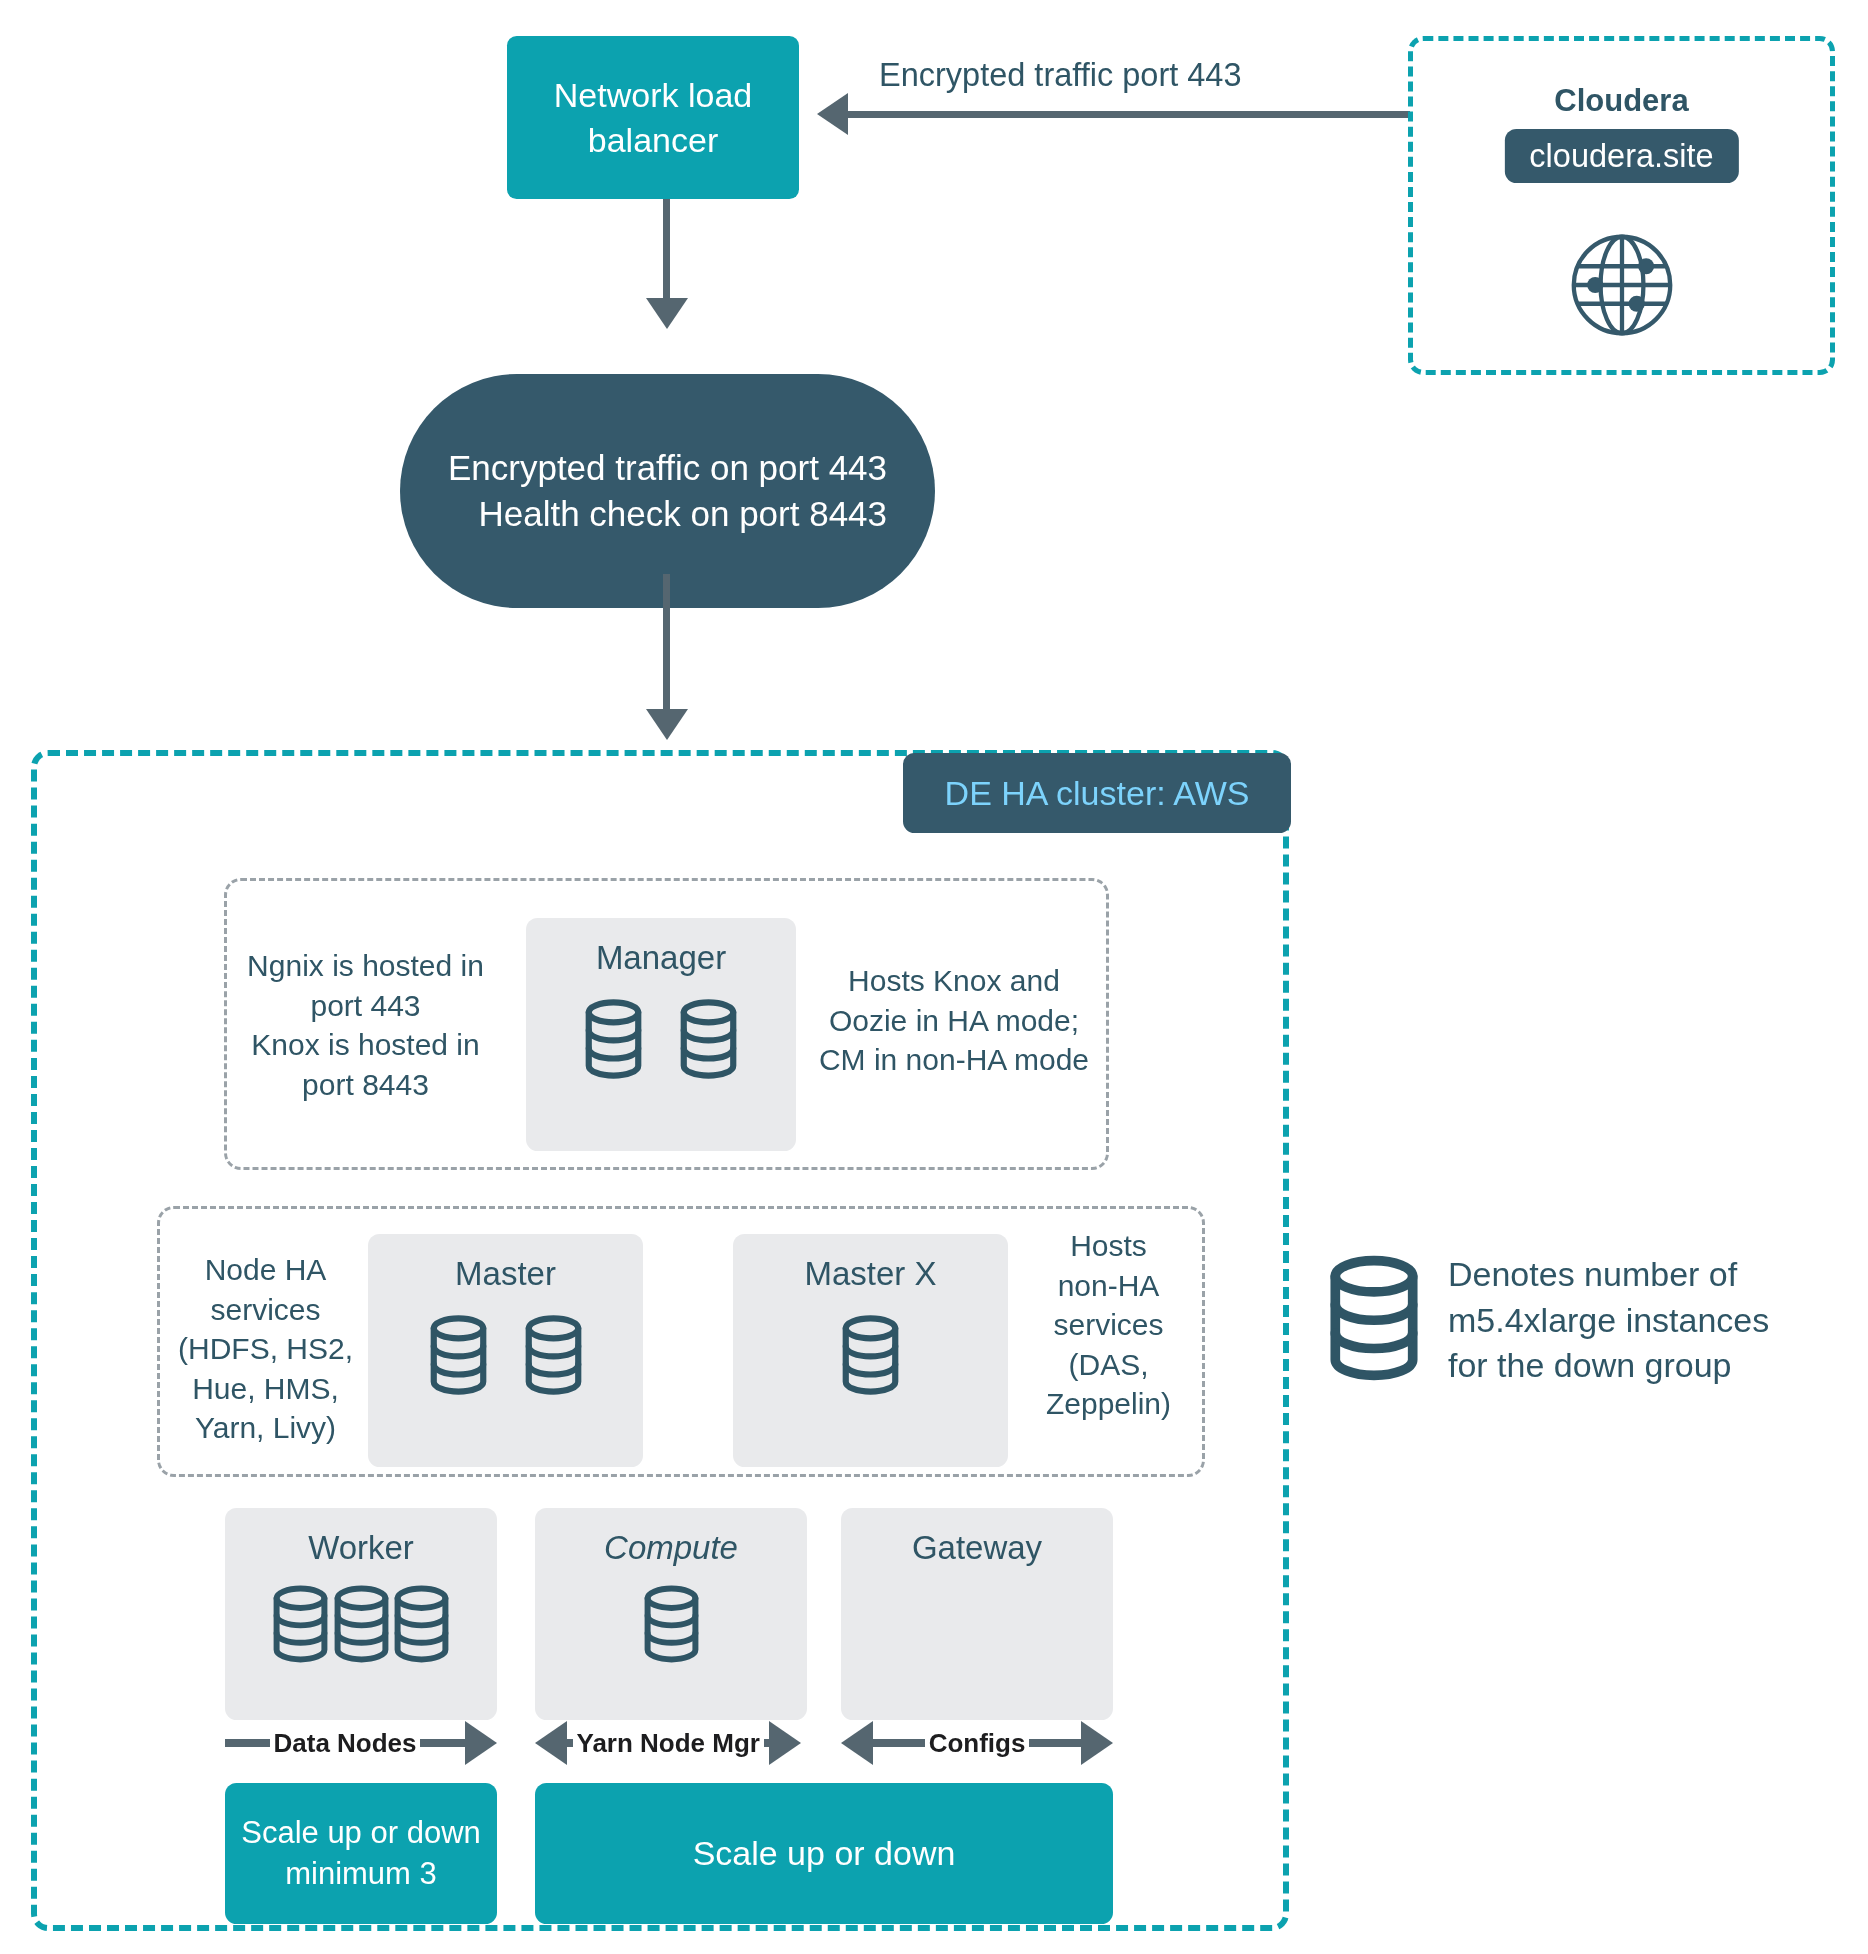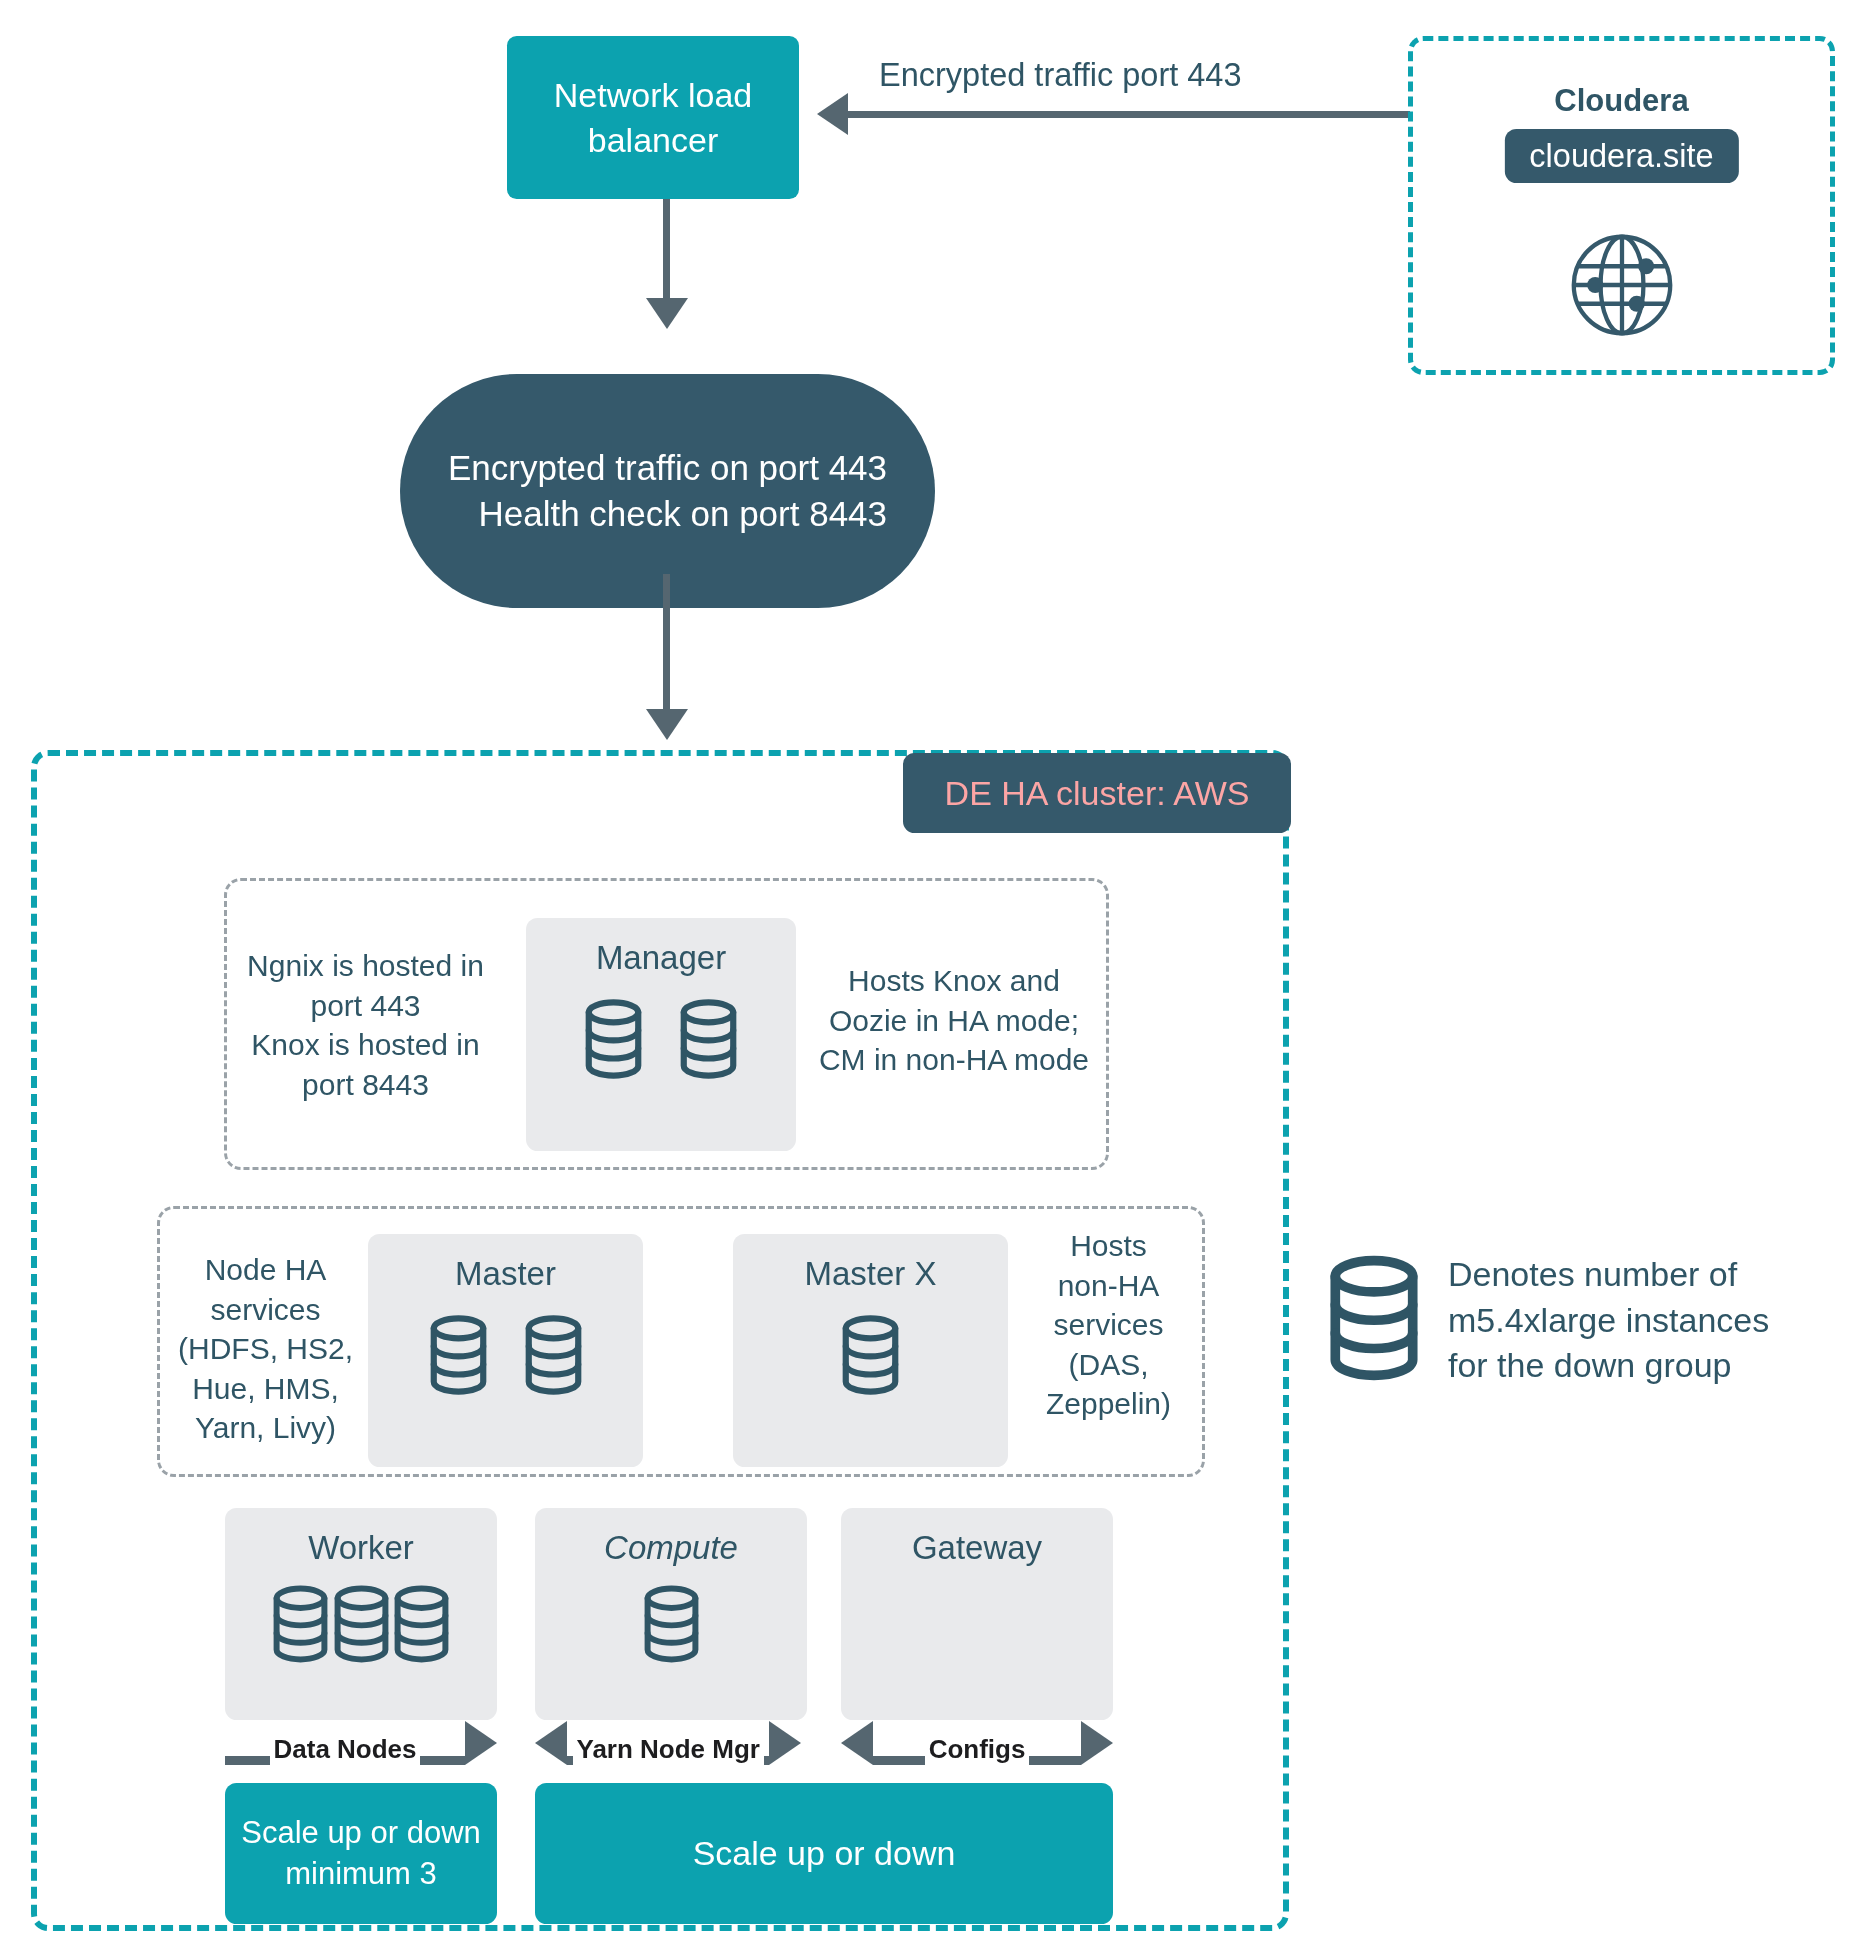"DE HA cluster: AWS" .cluster-label { color: #fca5a5 -> #7dd3fc }
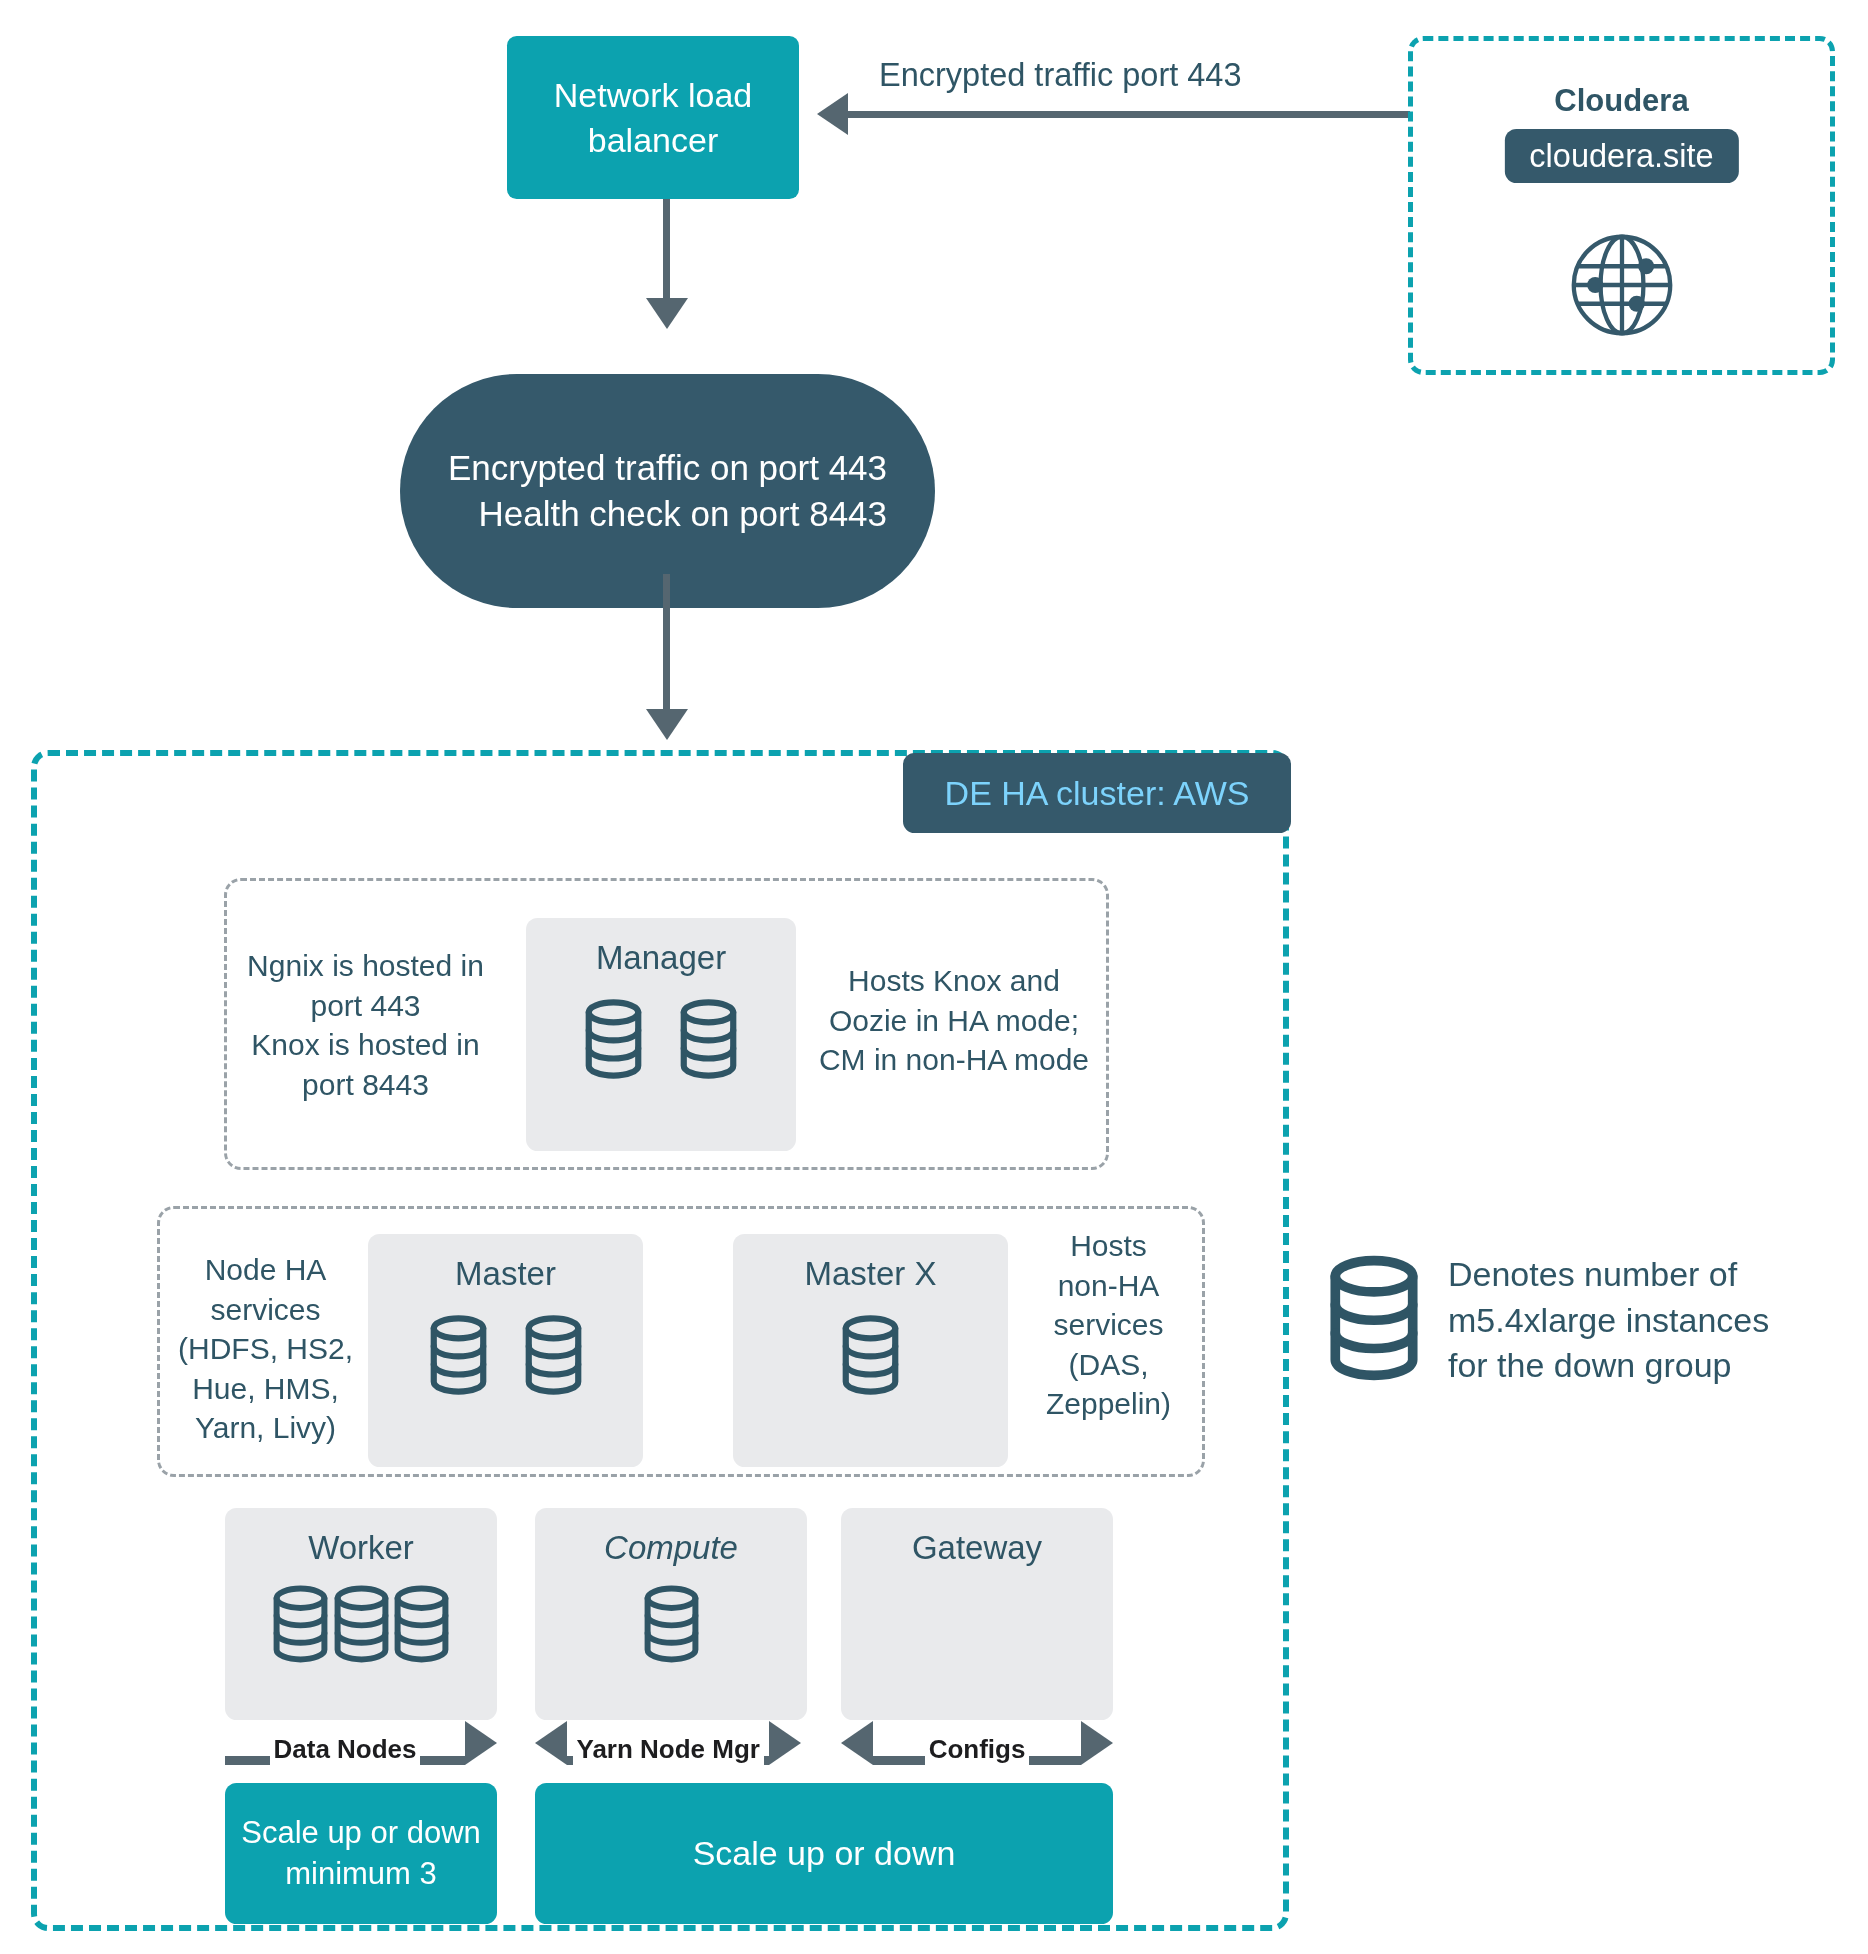"Data Nodes" .arrow-flex { align-items: flex-end -> center }
